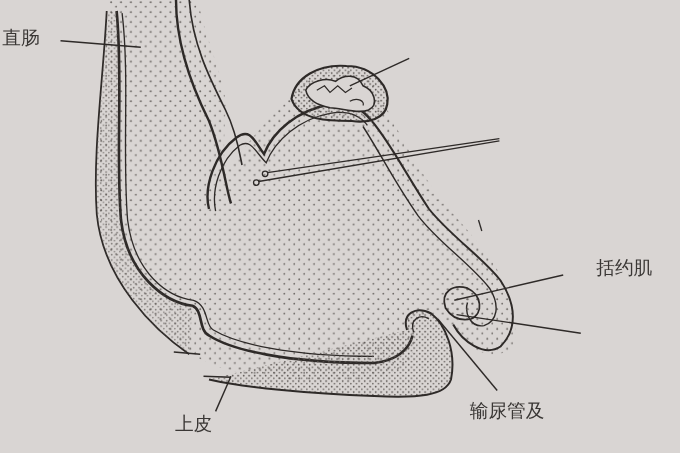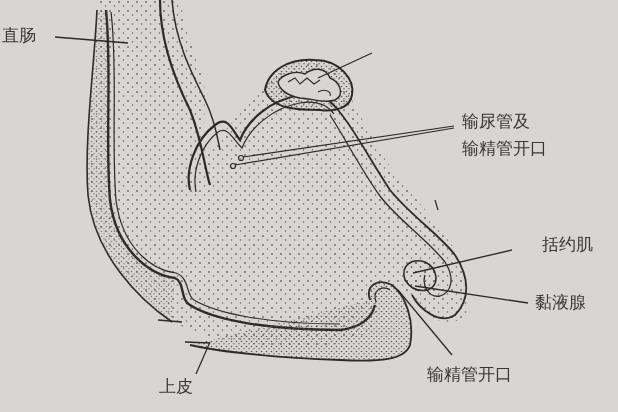"输尿管及" div.label { html: <div>输尿管及 输精管开口</div> -> none }
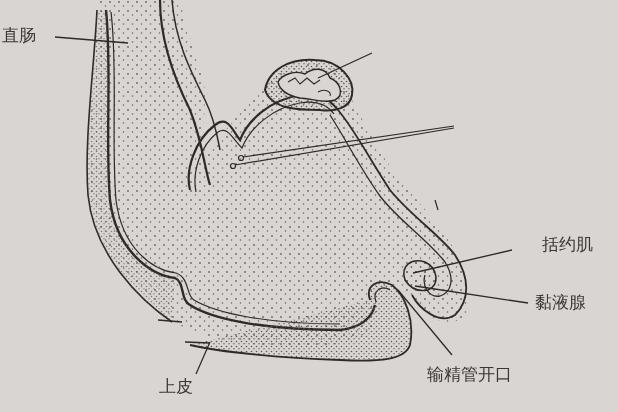"黏液腺" div.label { html: <div>黏液腺</div> -> none }
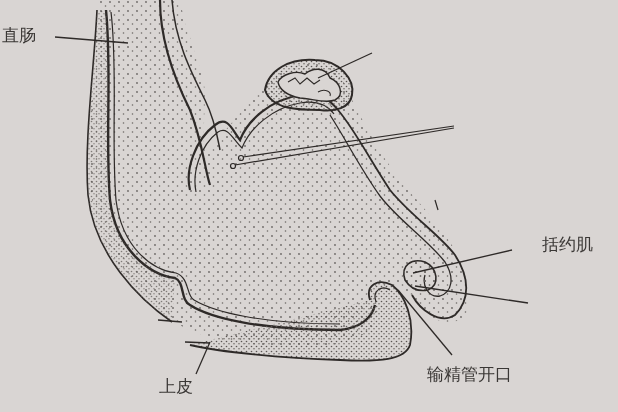"输精管开口" div.label { text: 精管开口 -> 尿管及 }
